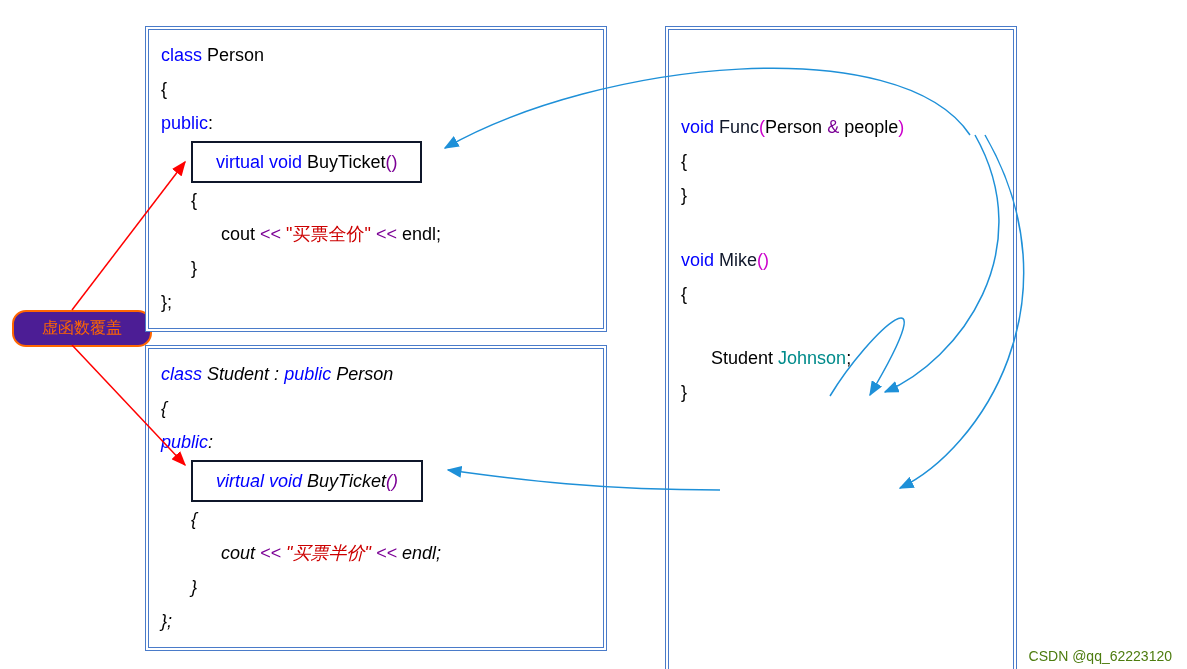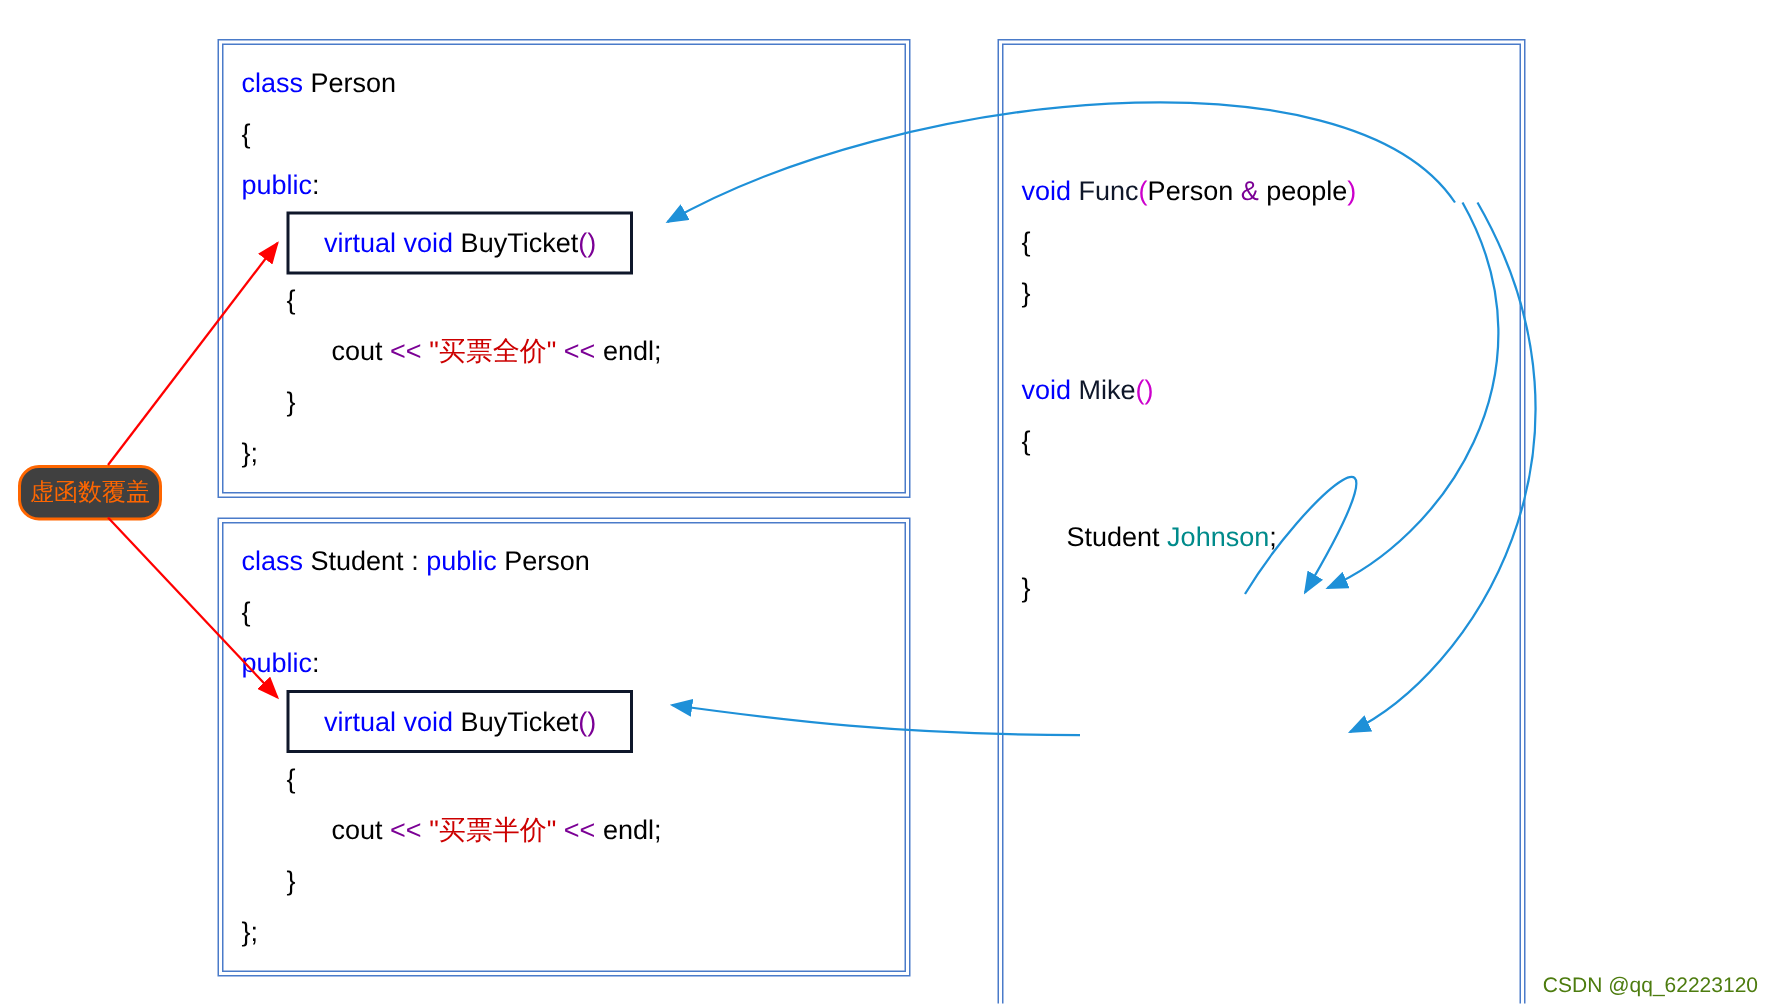"虚函数覆盖" .callout { background: #404040 -> #4c1d95; padding: 6px 6px -> 6px 28px }
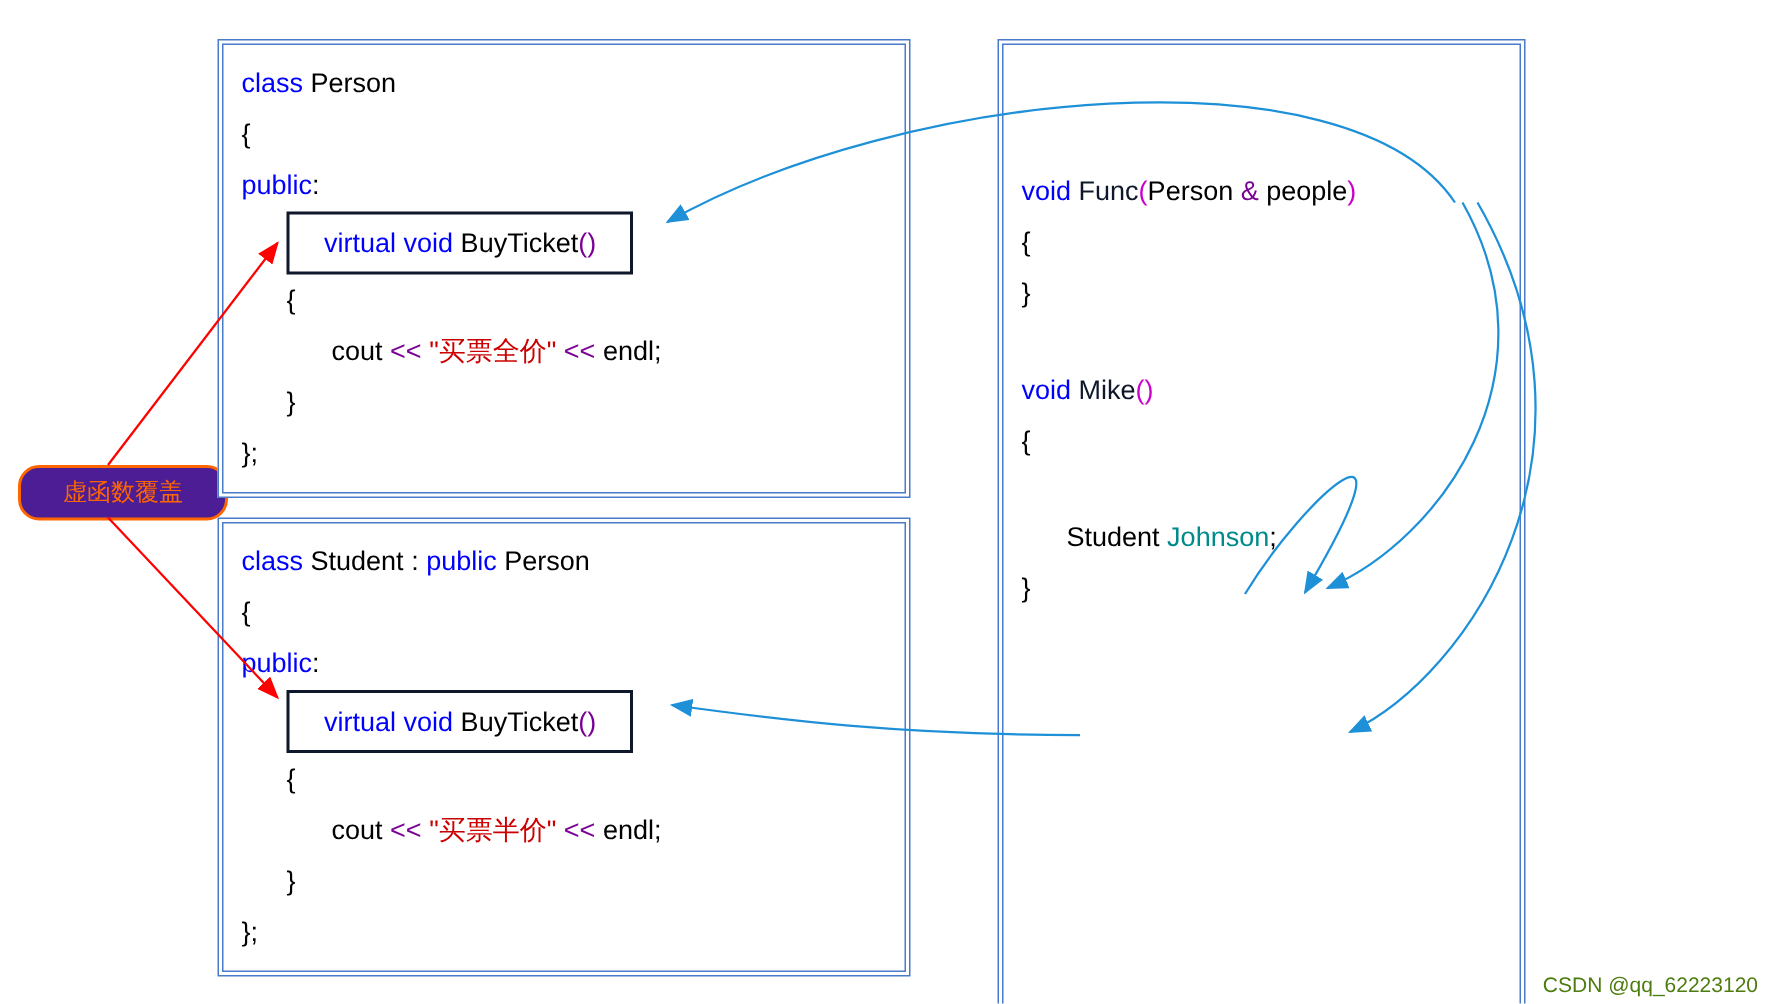"class Student : public Person" div.code-box { font-style: none -> italic }
